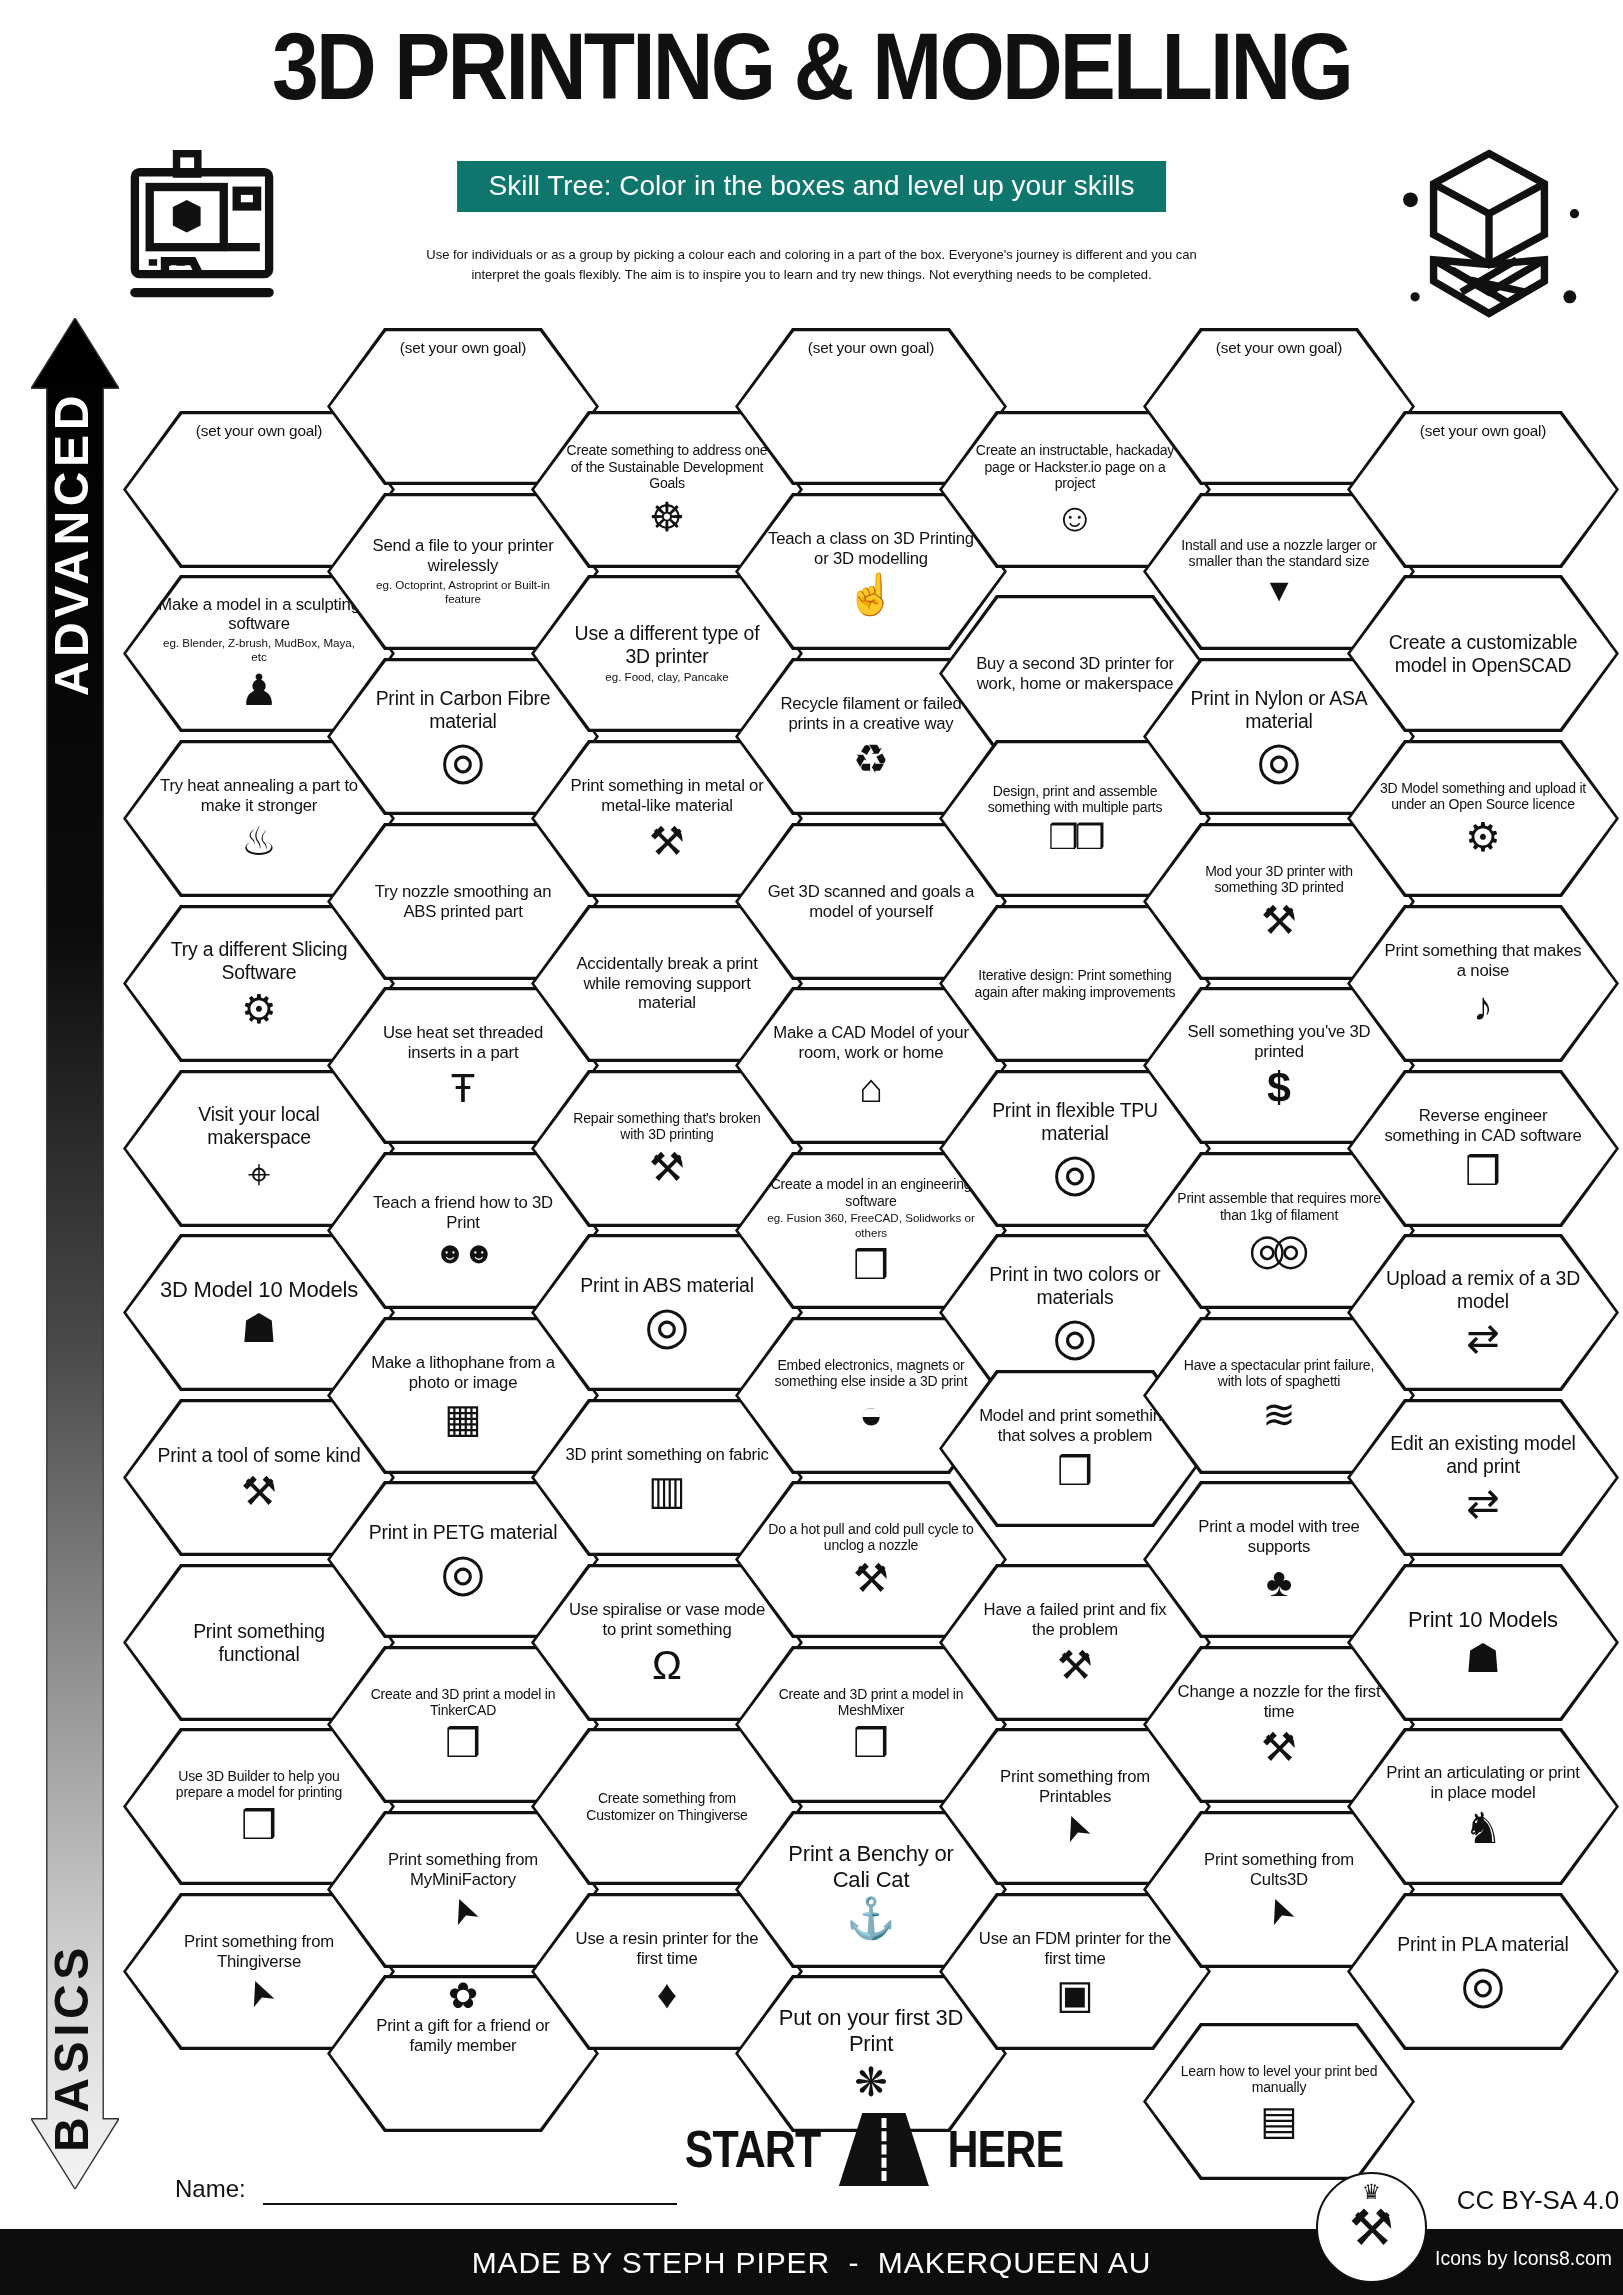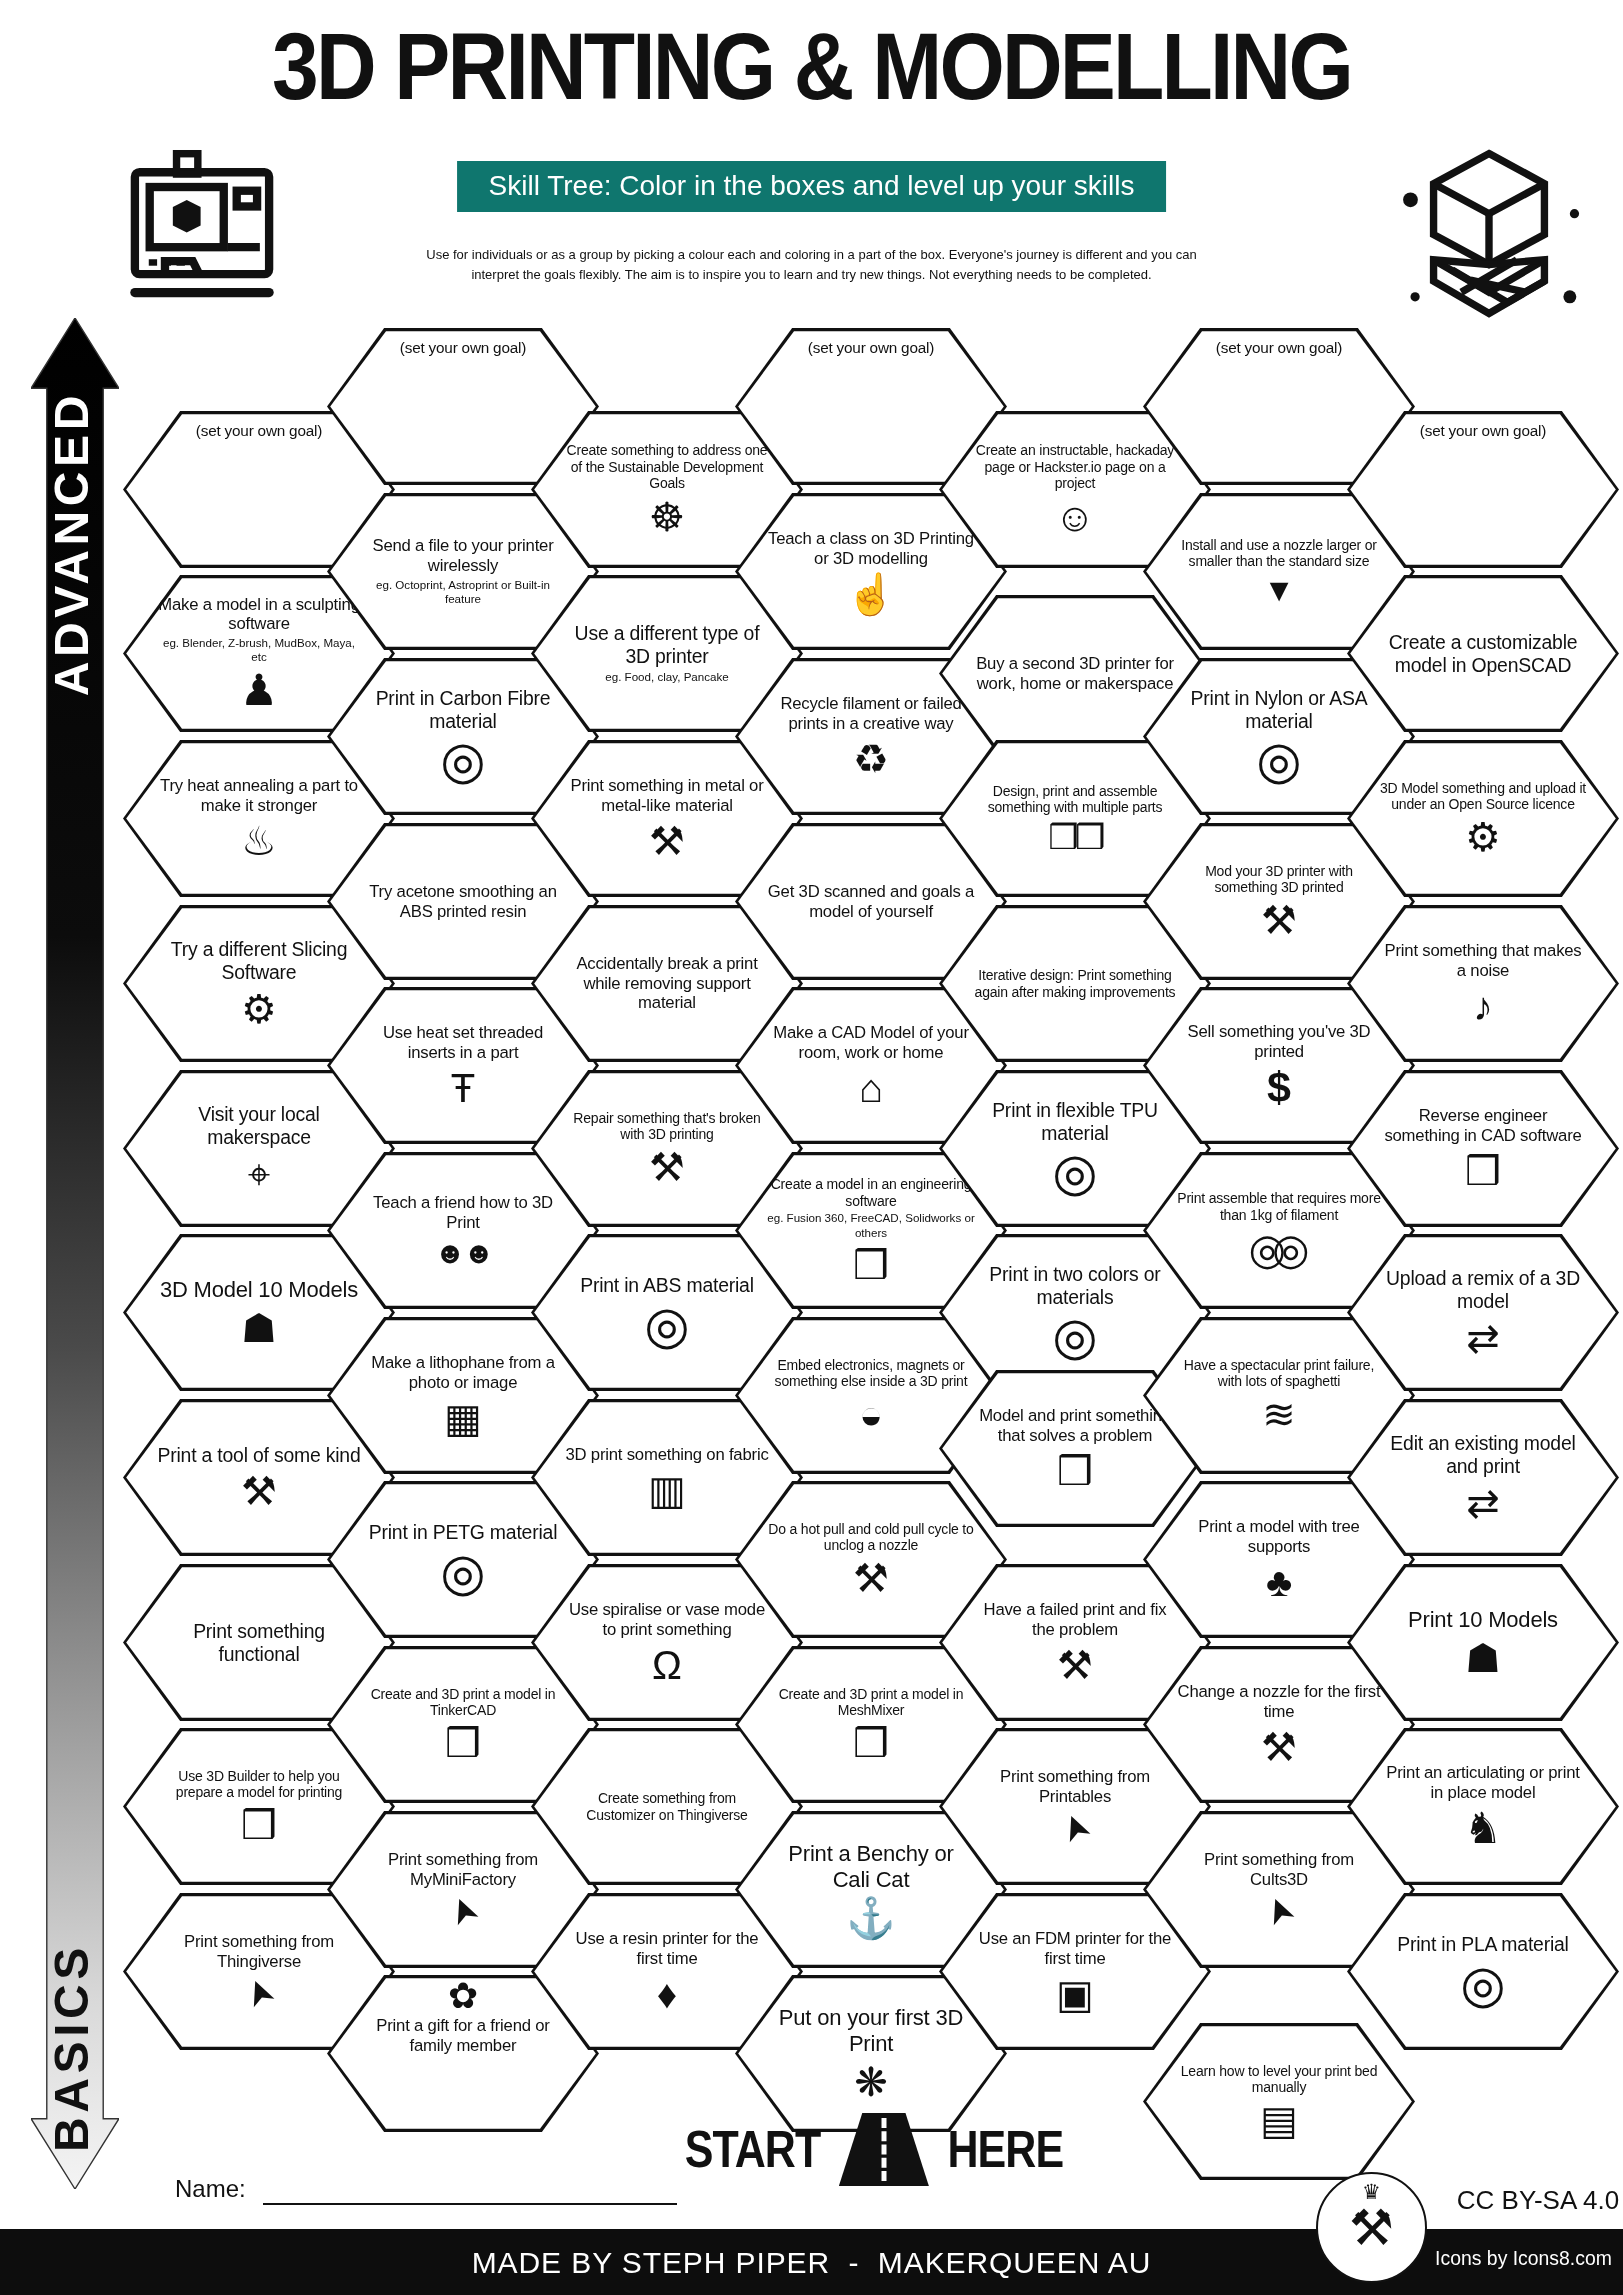"Try acetone smoothing an ABS" div.hex-text { text: acetone smoothing an ABS printed resin -> nozzle smoothing an ABS printed part }
